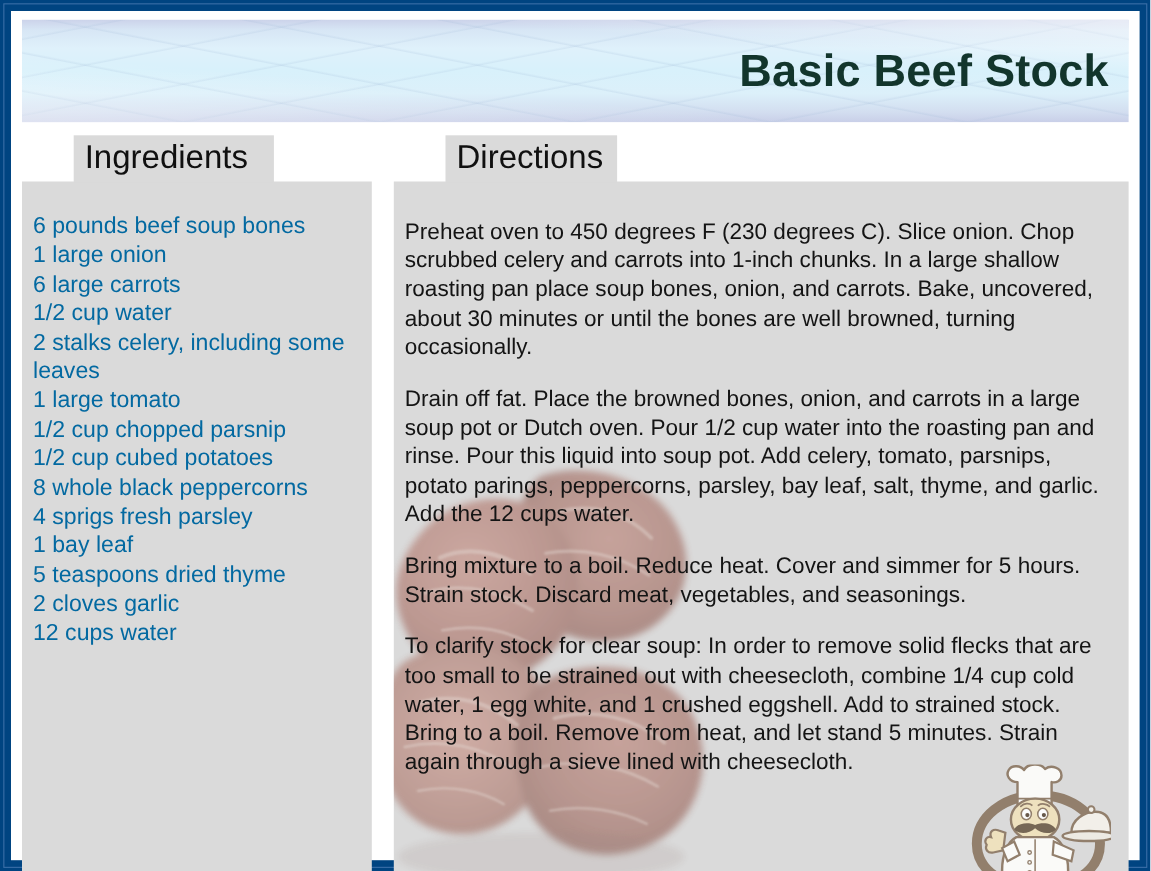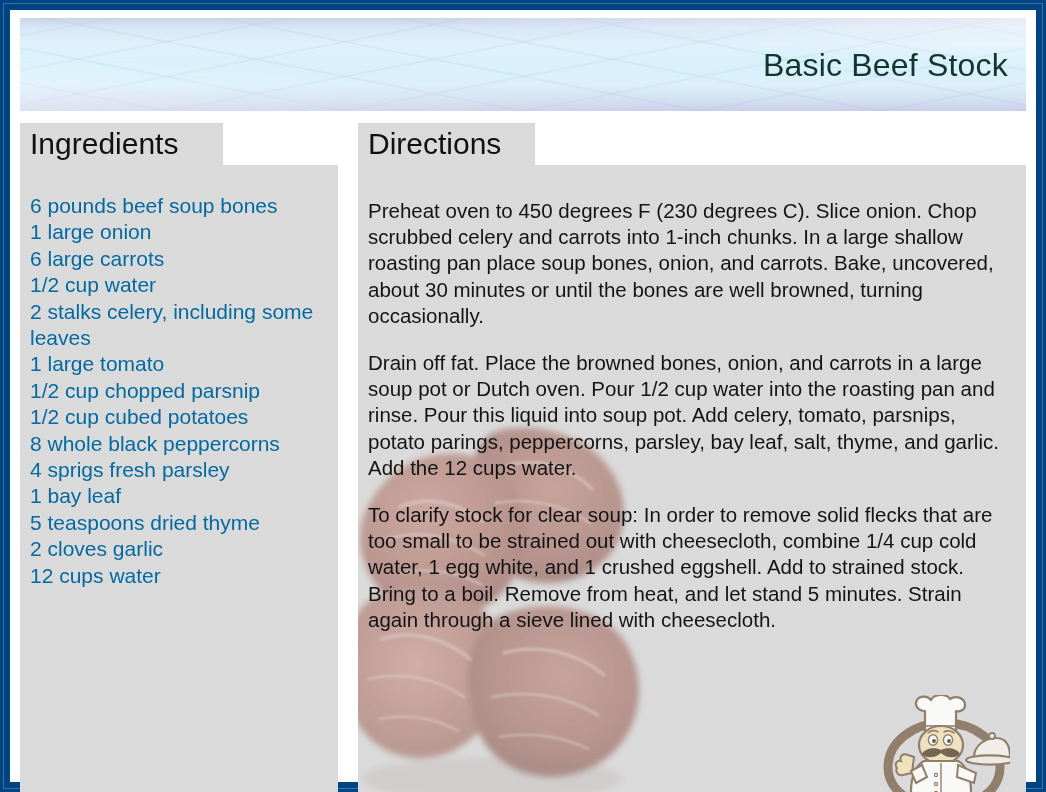"Basic Beef Stock" .banner-title { font-size: 32px -> 41px; font-weight: 400 -> 700 }
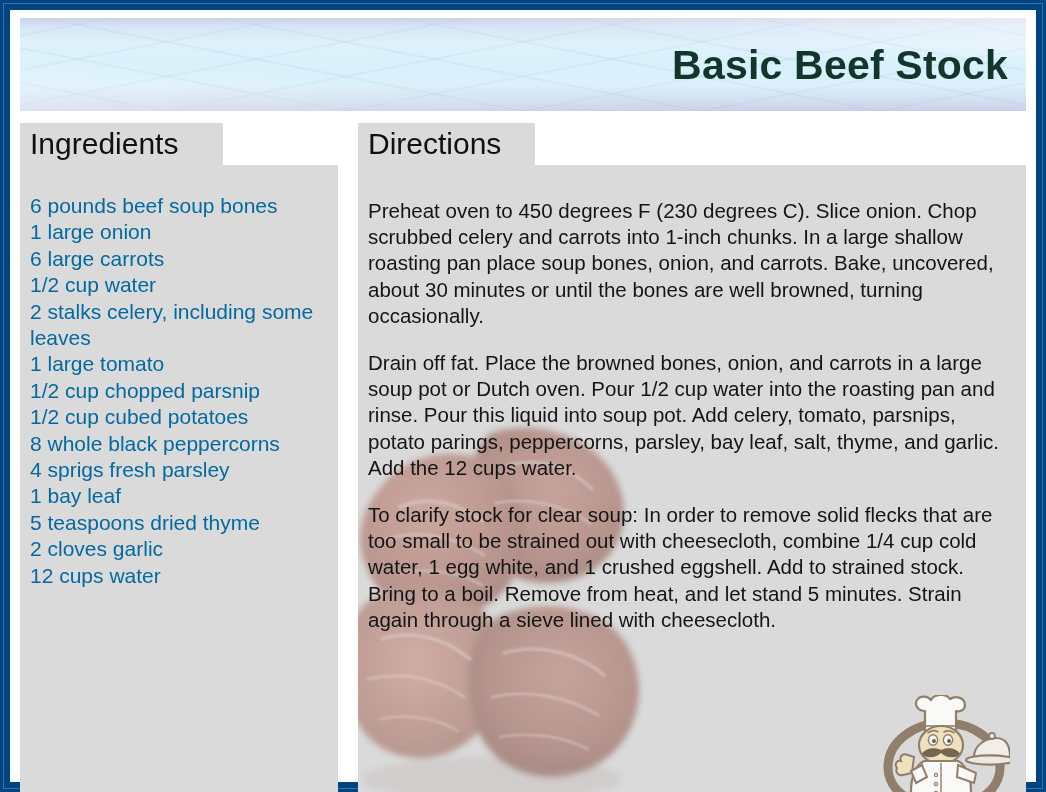"Ingredients" .tab { margin-left: none -> 47px; padding: 4px 27px 5px 10px -> 4px 6px 5px 10px }
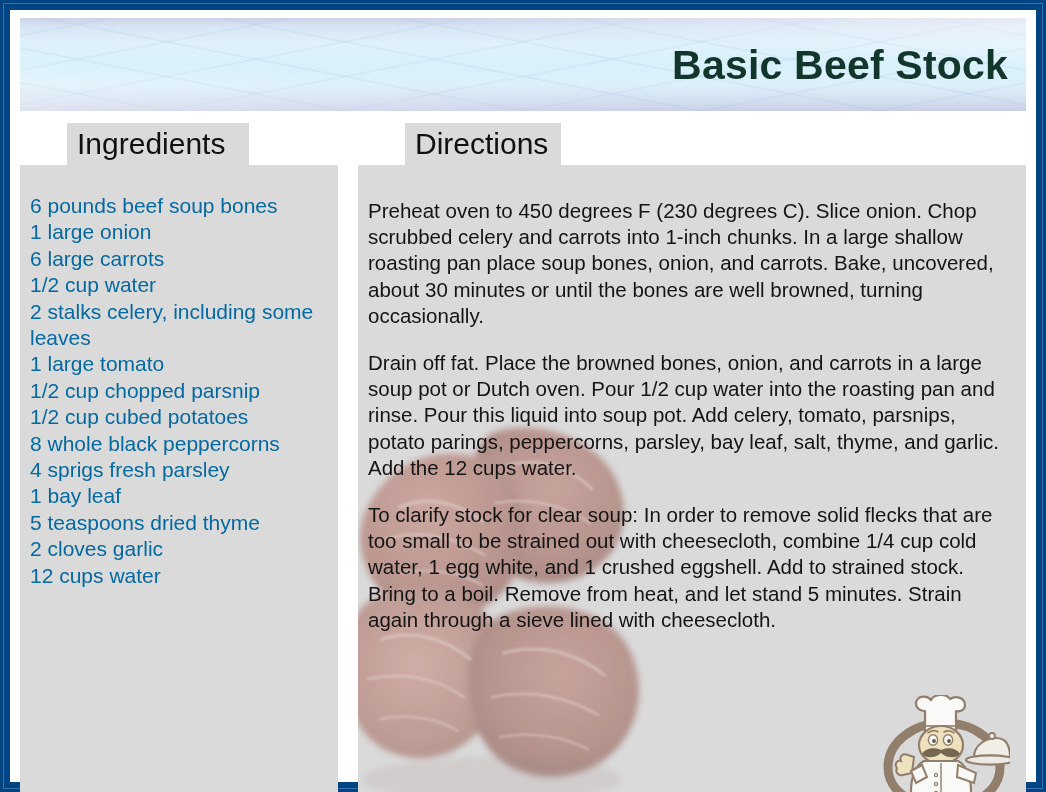"Bring mixture to a boil." p.dir-p { html: none -> <p>Bring mixture to a boil. Reduce heat. Cover and simmer for 5 hours. Strain stock. Discard meat, vegetables, and seasonings.</p> }
